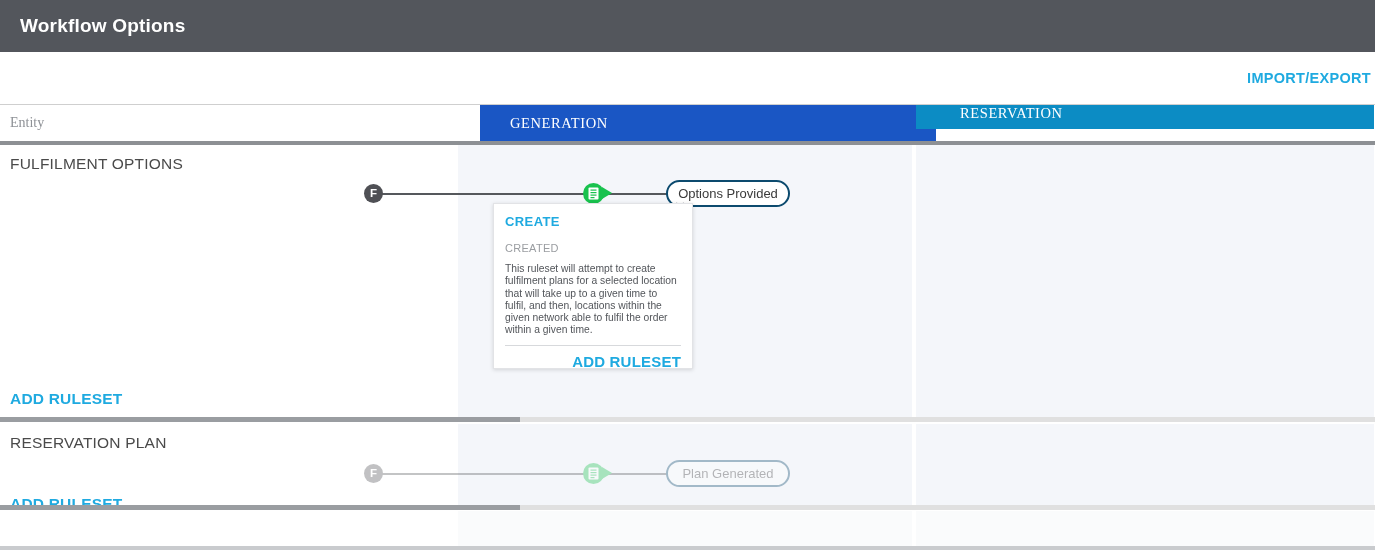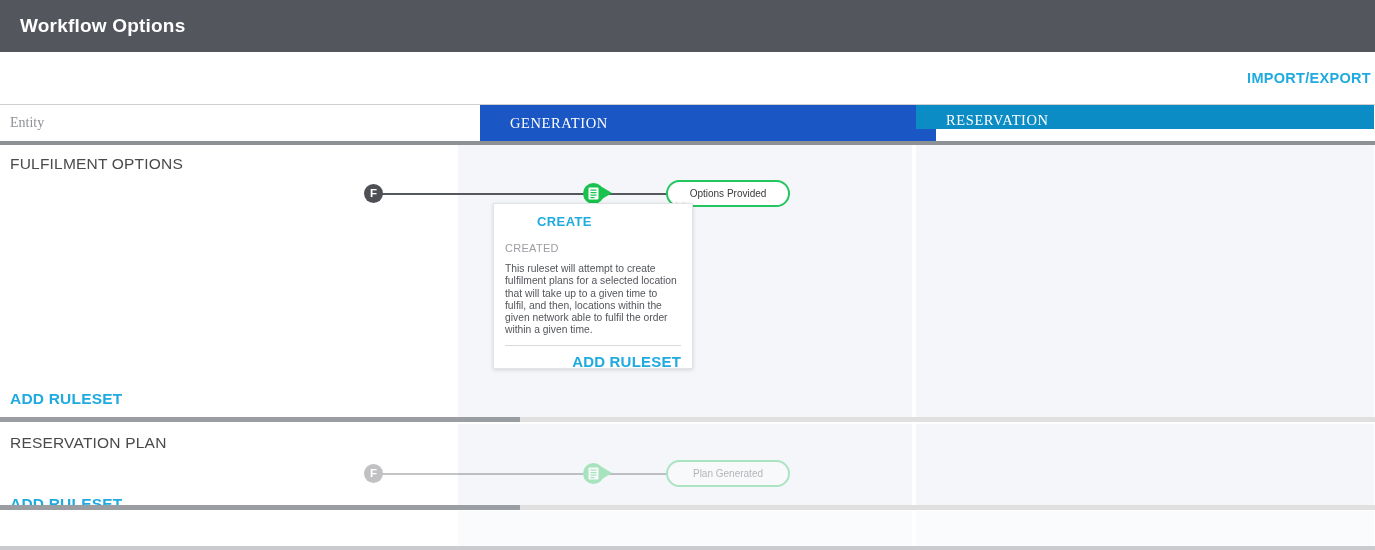"RESERVATION" .col-res-head { align-items: flex-end -> flex-start; padding-left: 30px -> 44px }
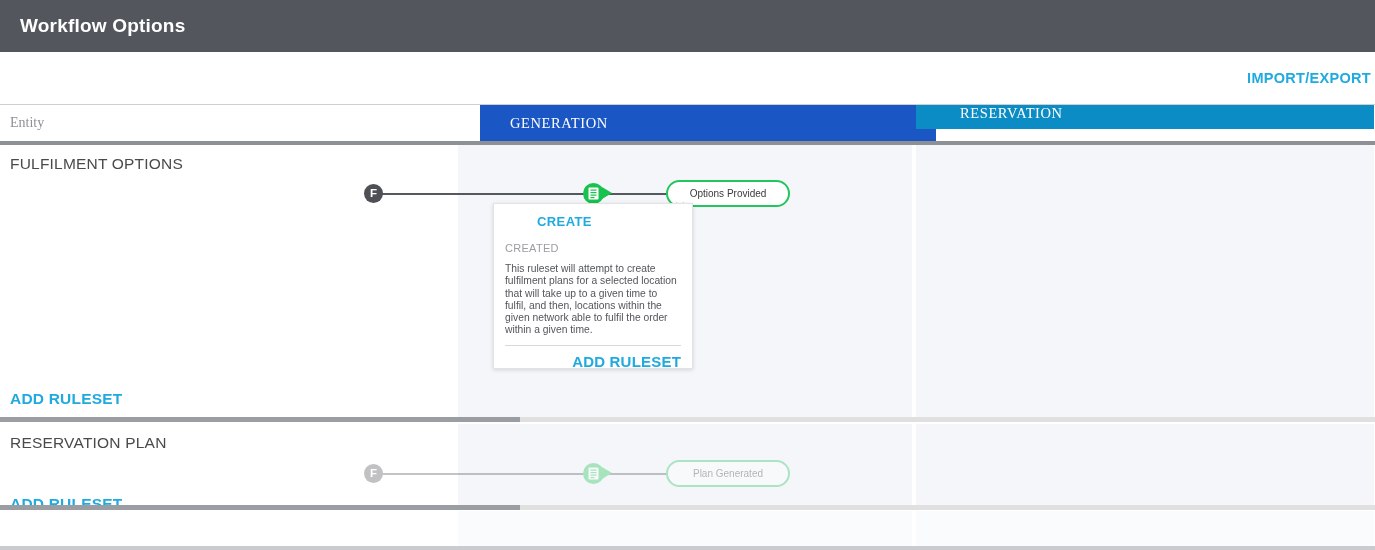"Options Provided" .pill { border: 2px solid #22c55e -> 2px solid #0c4a6e; font-size: 10px -> 13px }
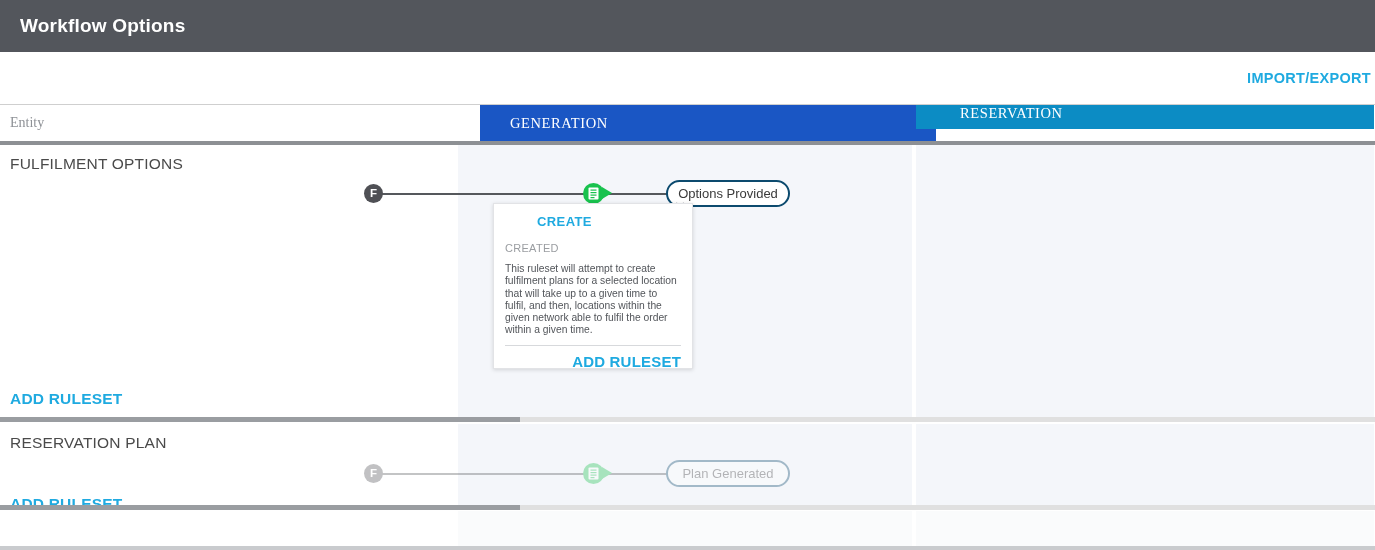"CREATE" .card-title { margin-left: 32px -> none }
